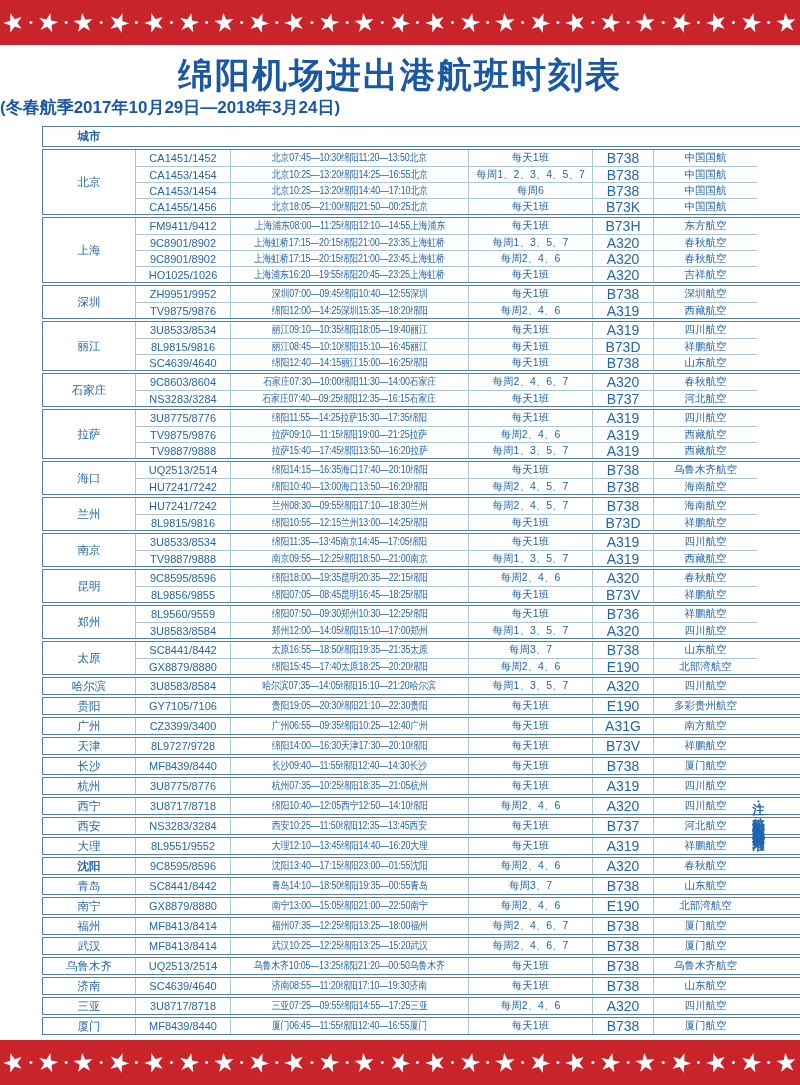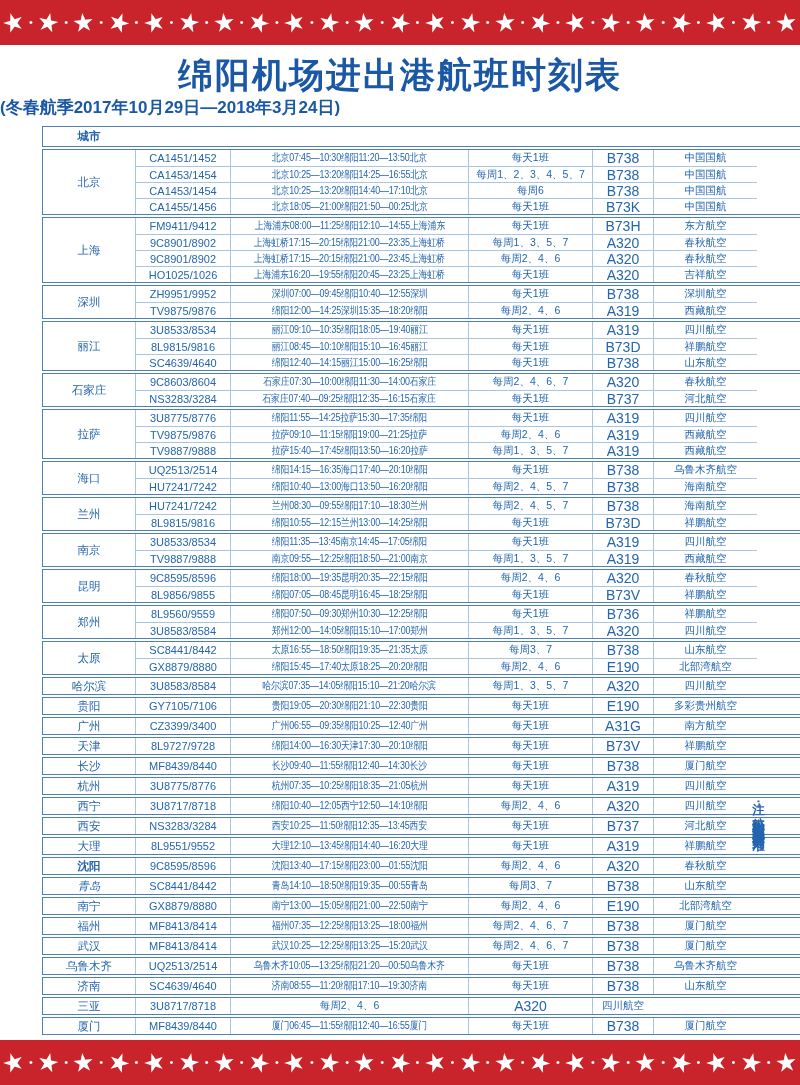"青岛" div.cell { font-style: italic -> none }
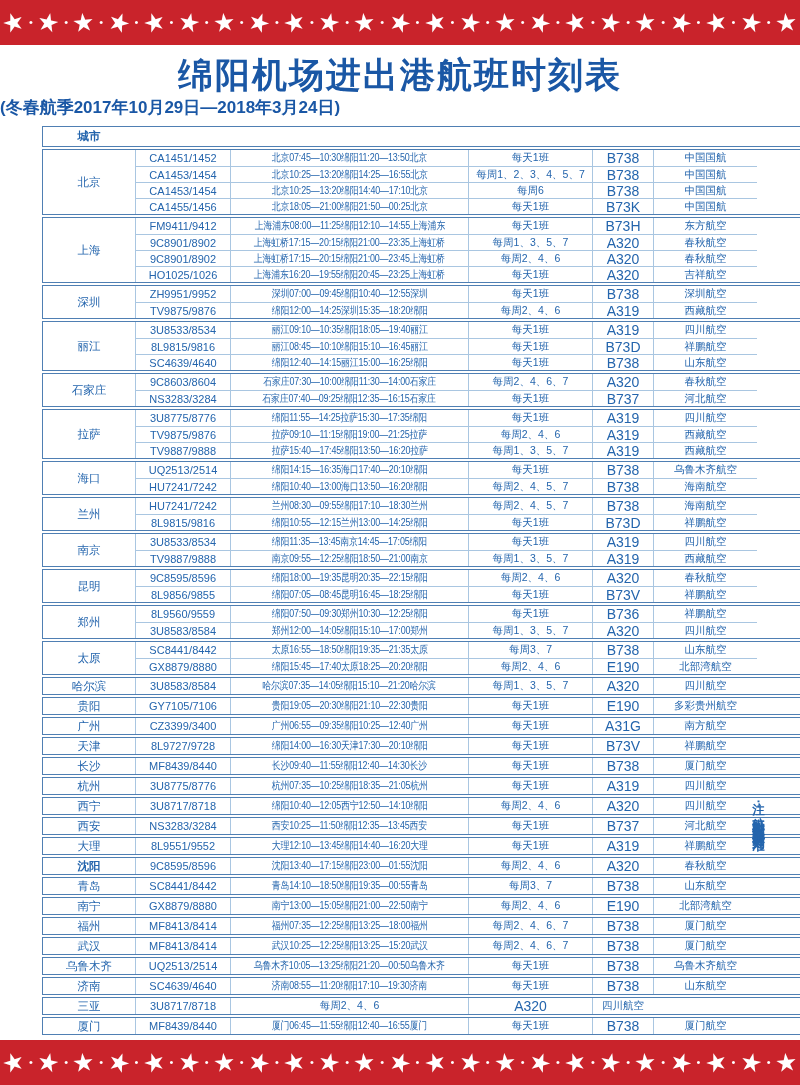"三亚07:25—09:55绵阳14:55—17:25三亚" div.cell { html: none -> <div> <span>三亚07:25—09:55绵阳14:55—17:25三亚</span> </div> }
